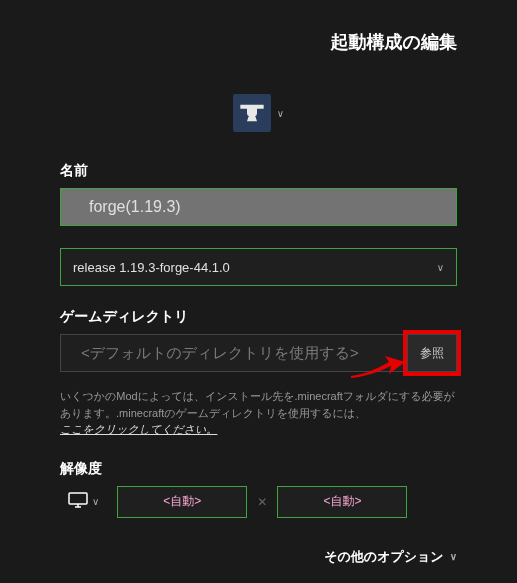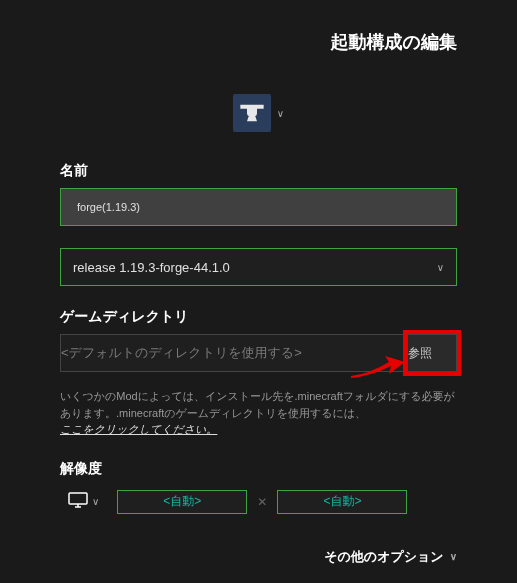"forge(1.19.3)" .input-box { background: #404040 -> #737373; font-size: 11px -> 16px; padding: 0 16px -> 0 28px }
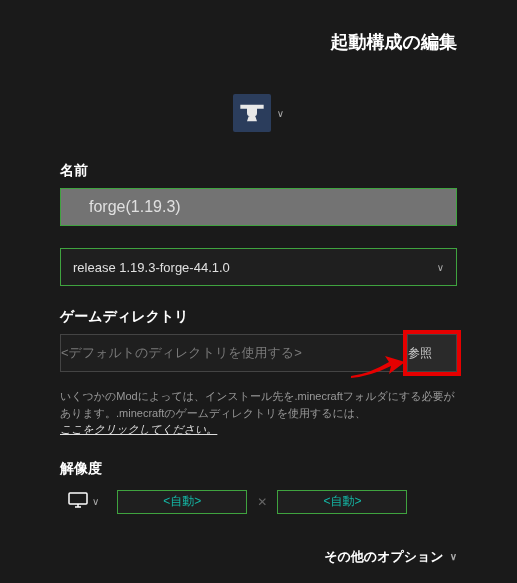"<デフォルトのディレクトリを使用する>" .dir-input { font-size: 13px -> 15px; padding: 0 0 -> 0 20px }
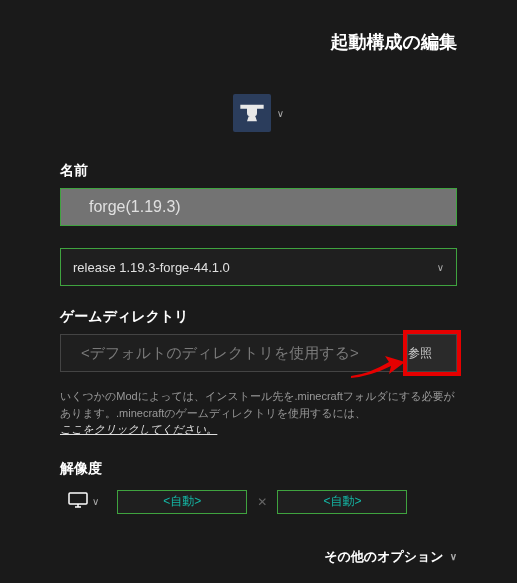"参照" .browse-btn { justify-content: none -> center }
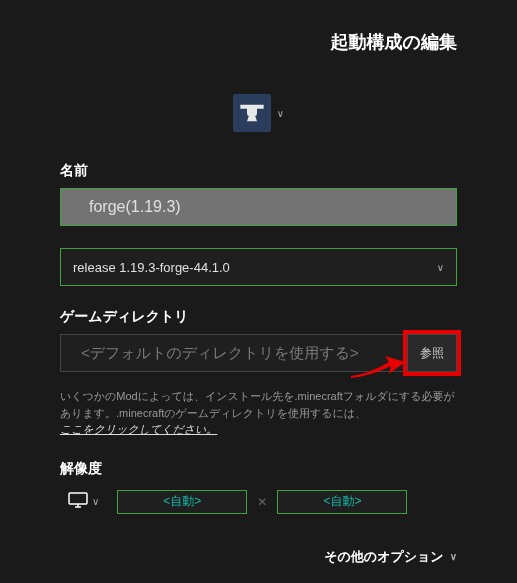"<自動>" .res-input { color: #14b8a6 -> #f9a8d4; height: 24px -> 32px }
